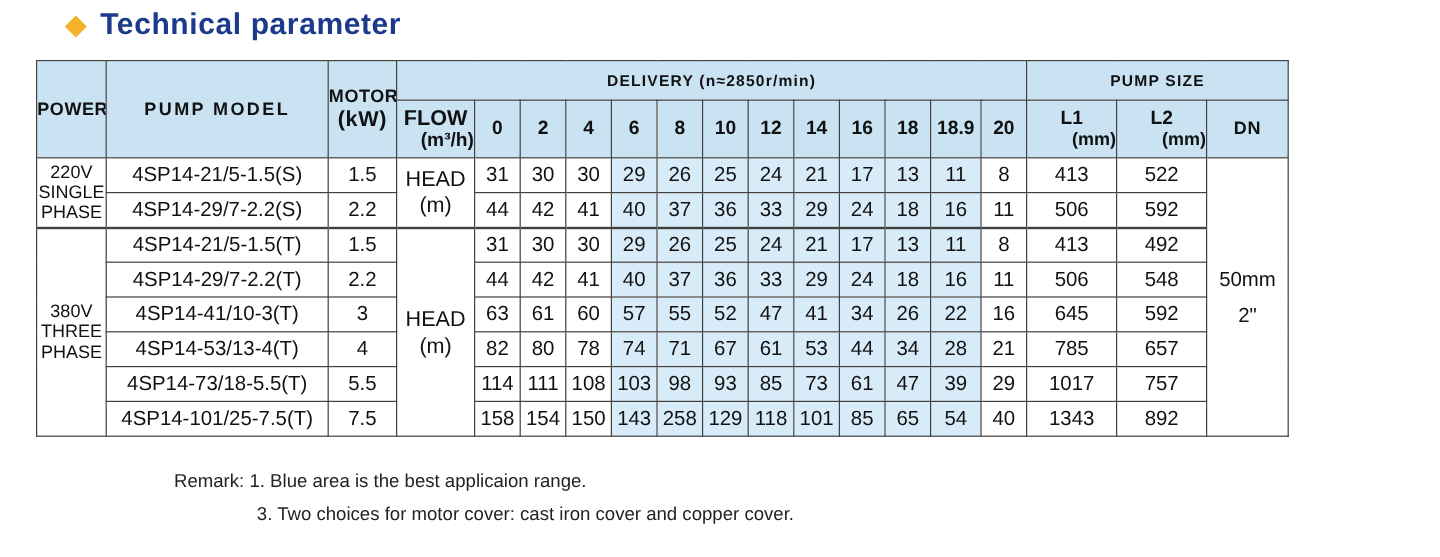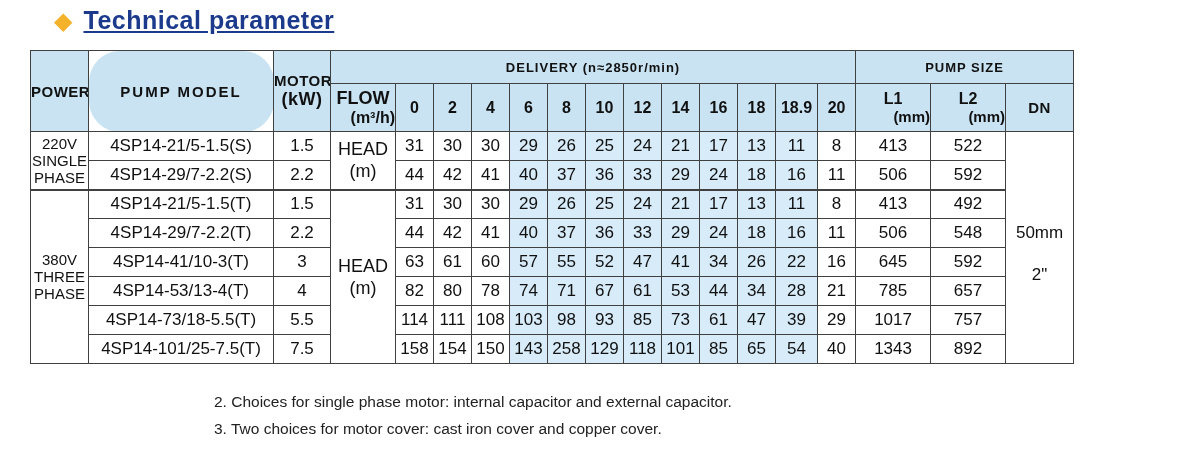"Technical parameter" .title-text { text-decoration: underline -> none }
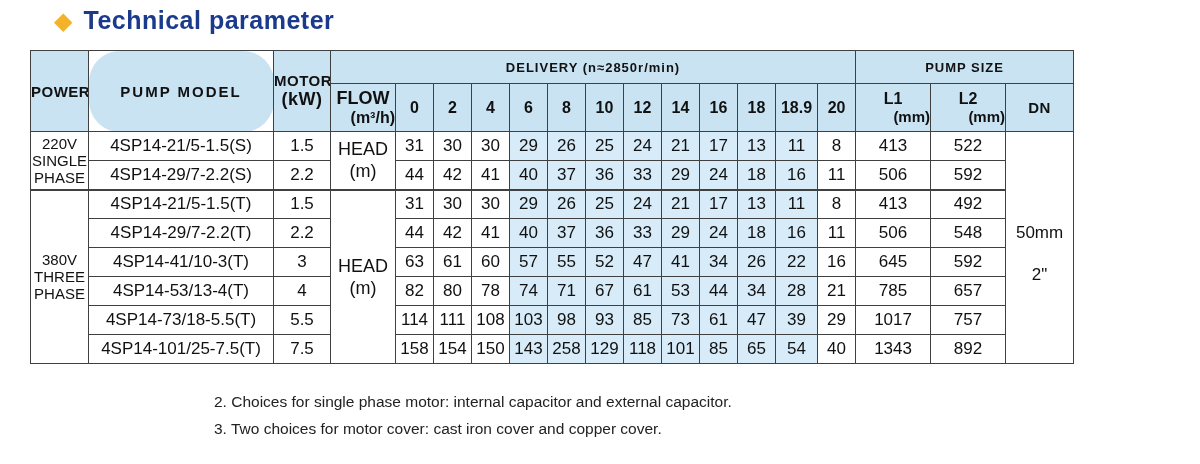"PUMP MODEL" .th-model { border-radius: 31px -> none }
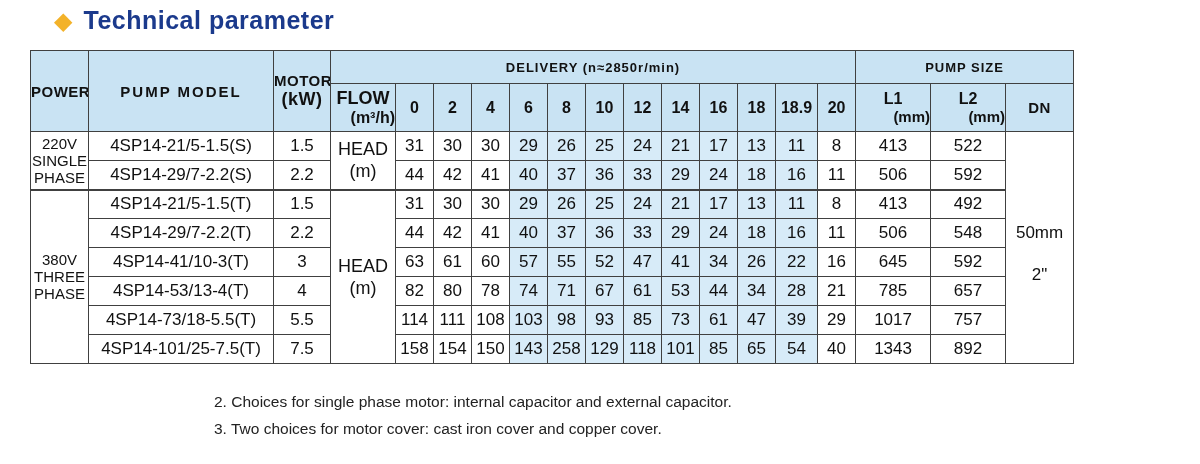"50mm" .dn-line { margin-top: 12px -> none }
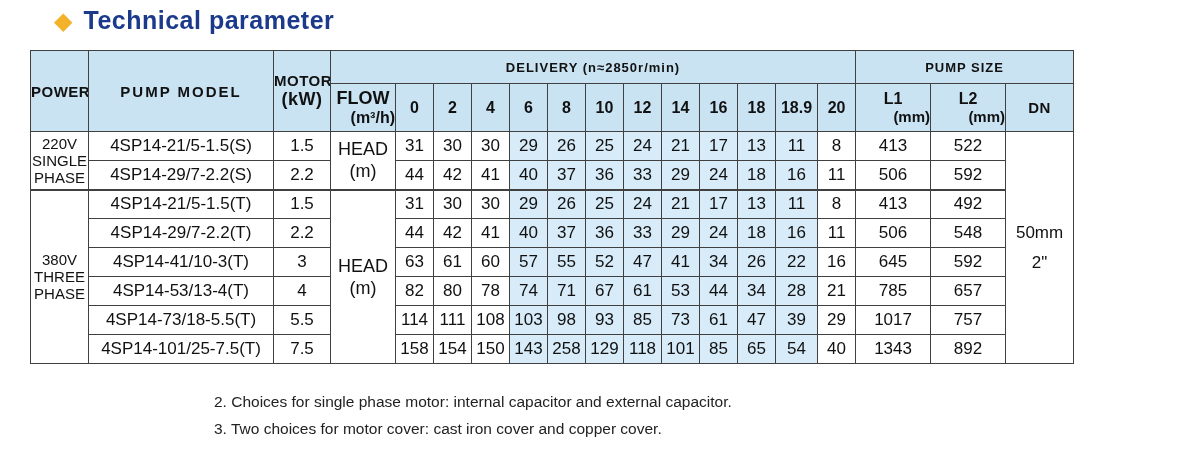"Remark: 1. Blue area is" div { html: none -> <div>Remark: 1. Blue area is the best applicaion range.</div> }
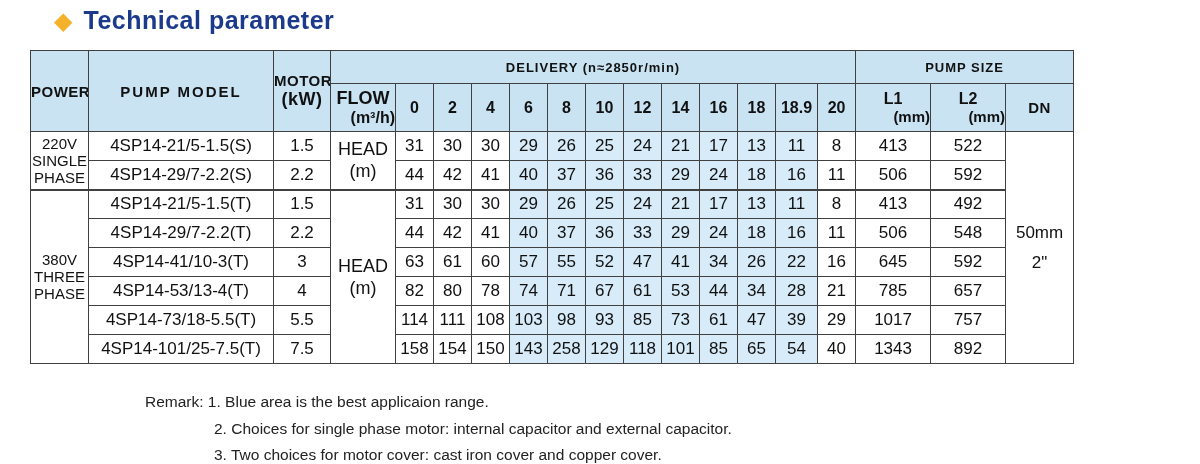"2. Choices for single phase" div.remark-indent { html: <div>2. Choices for single phase motor: internal capacitor and external capacitor.</div> -> none }
